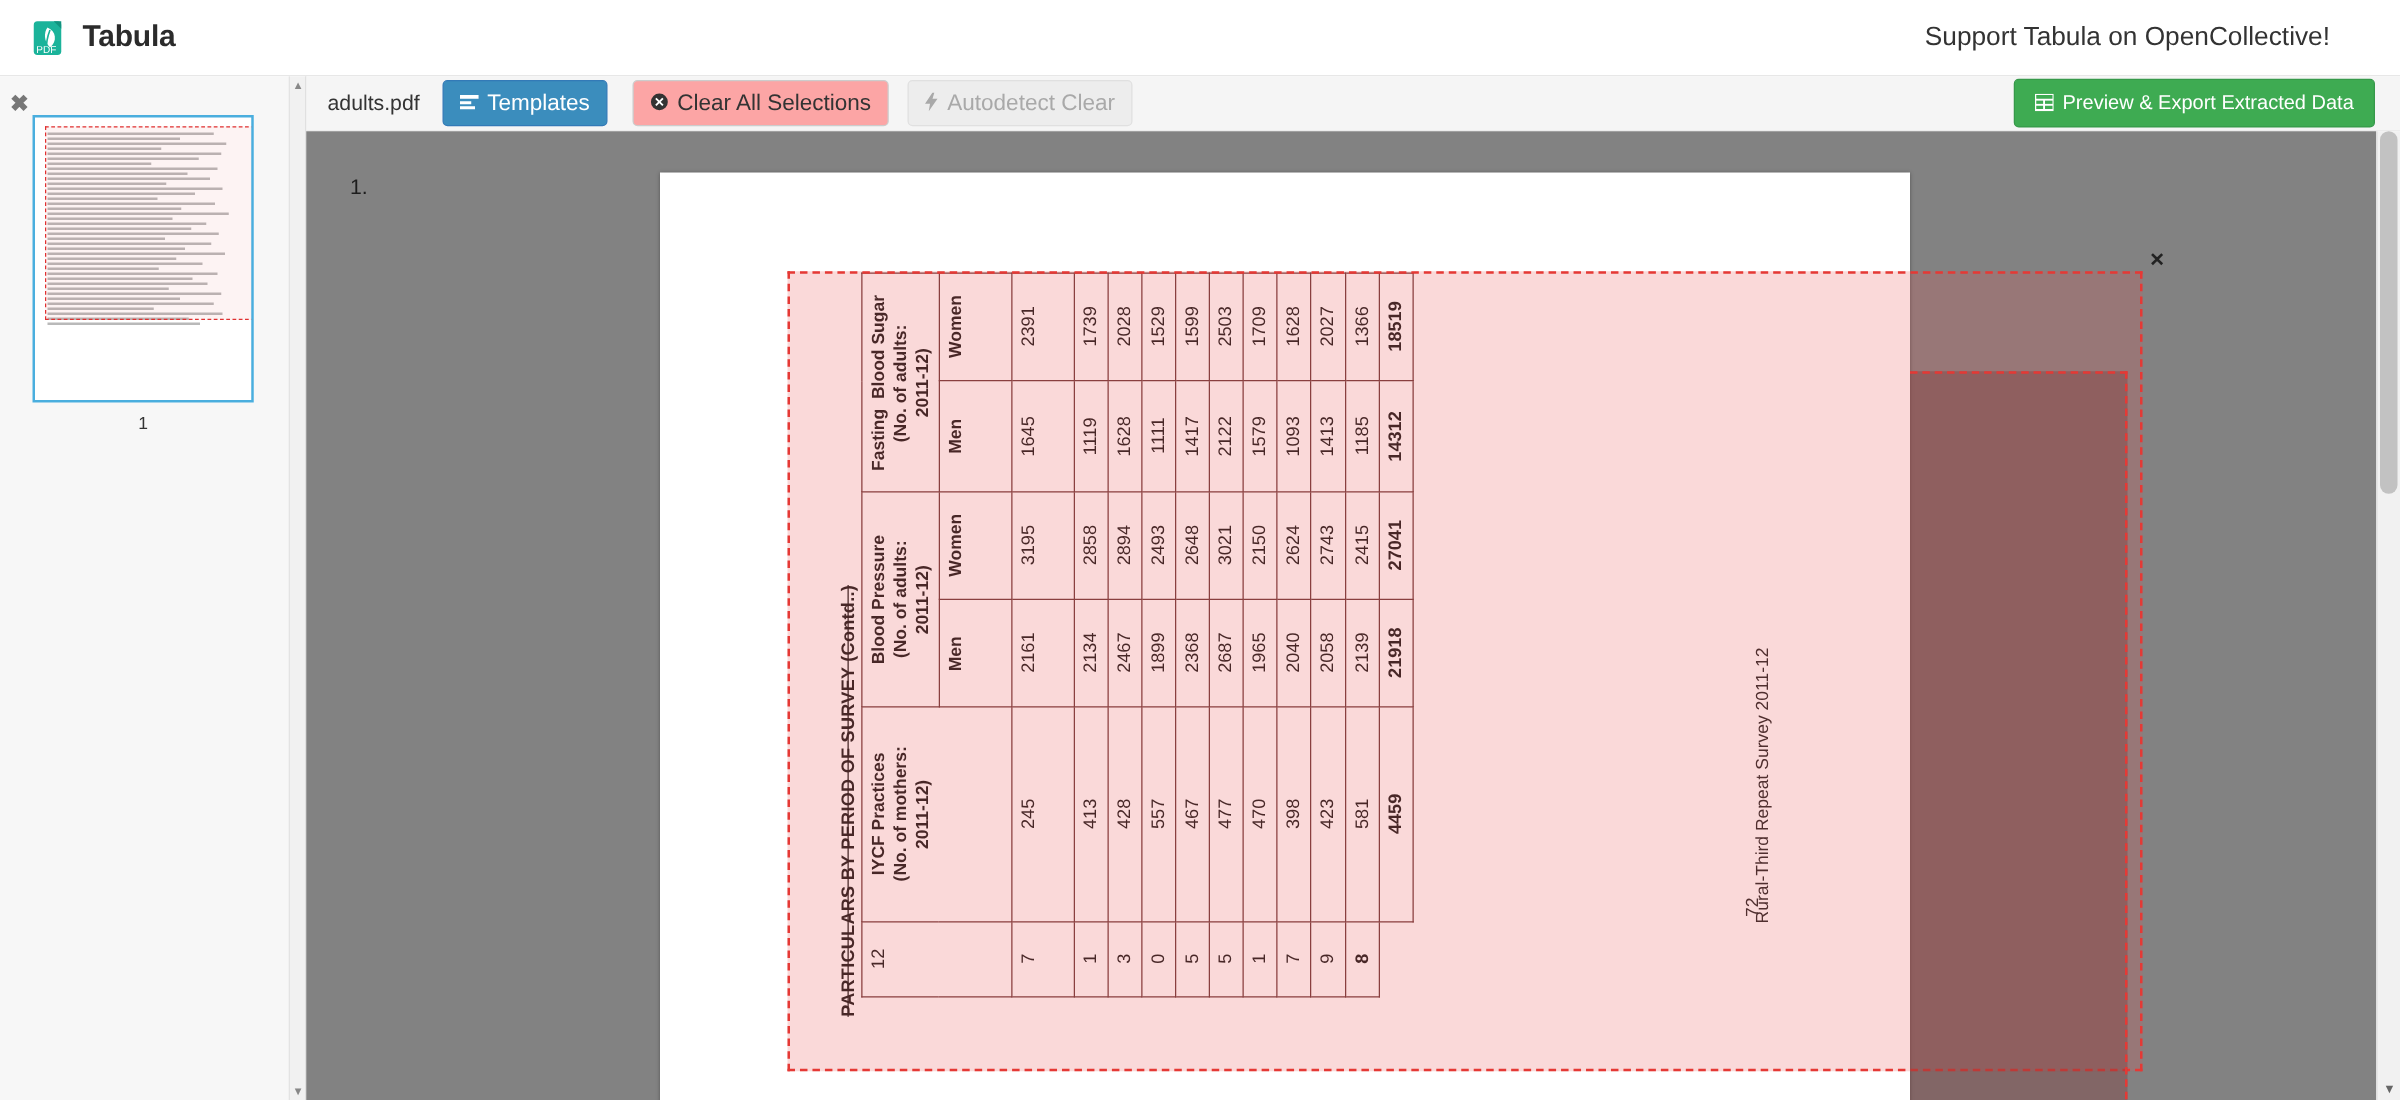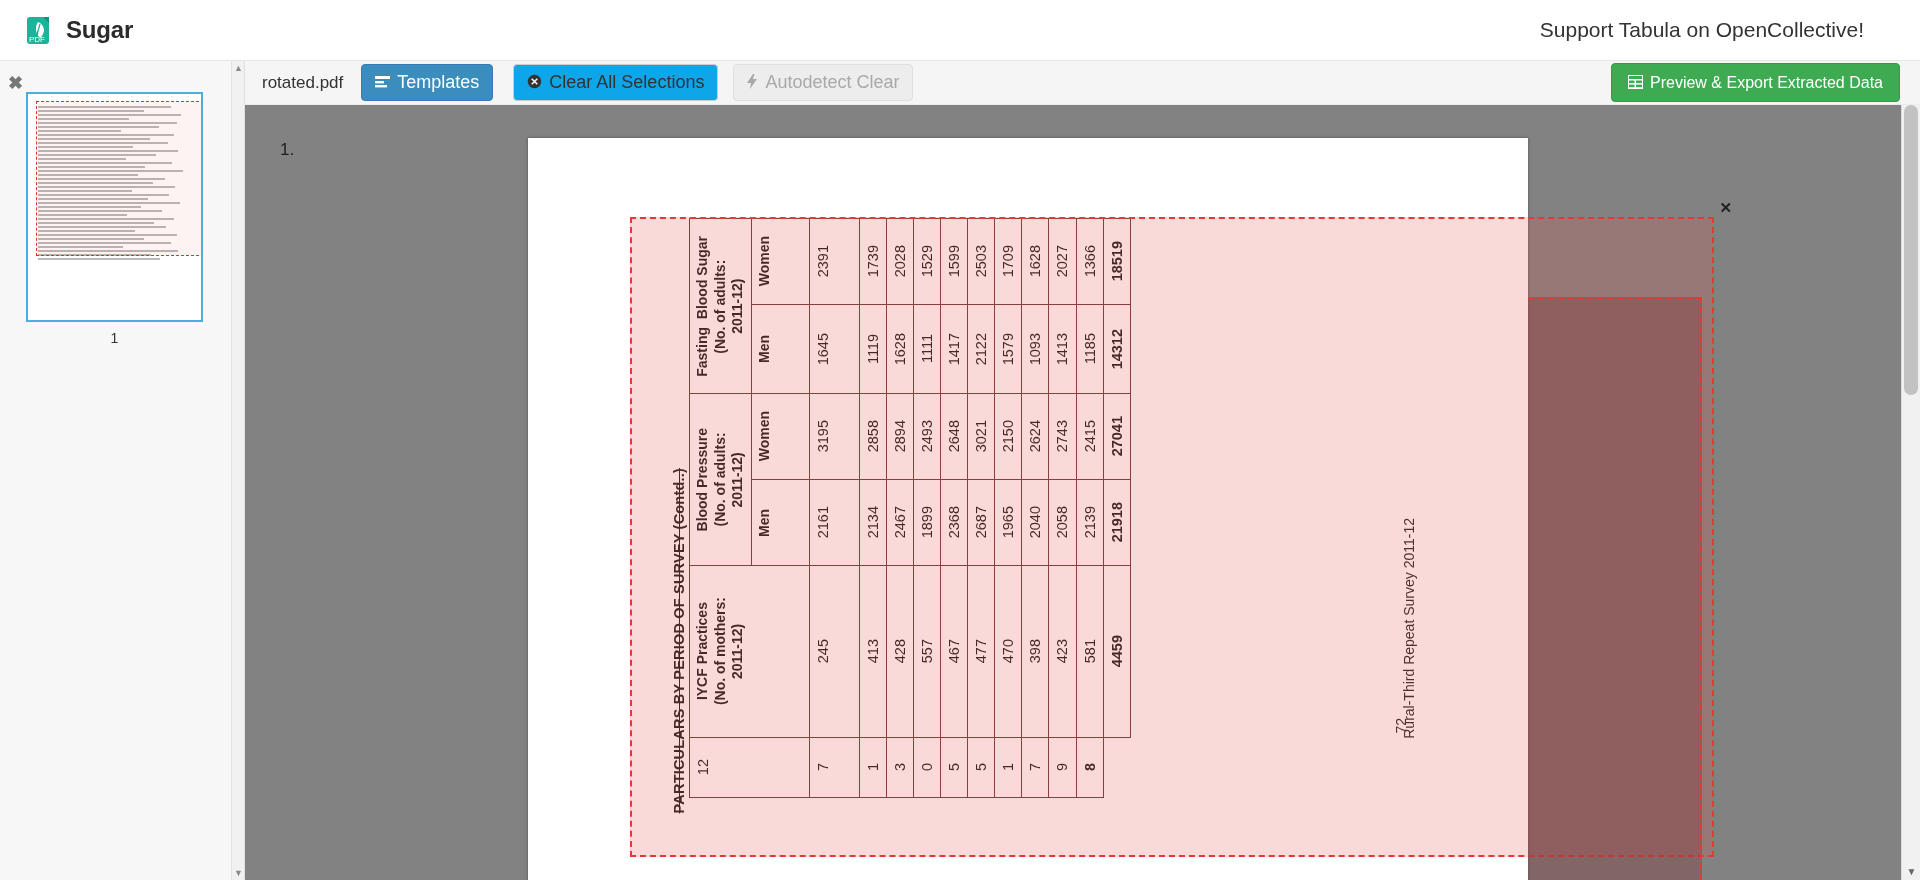"Sugar" span.brand-title { text: Sugar -> Tabula }
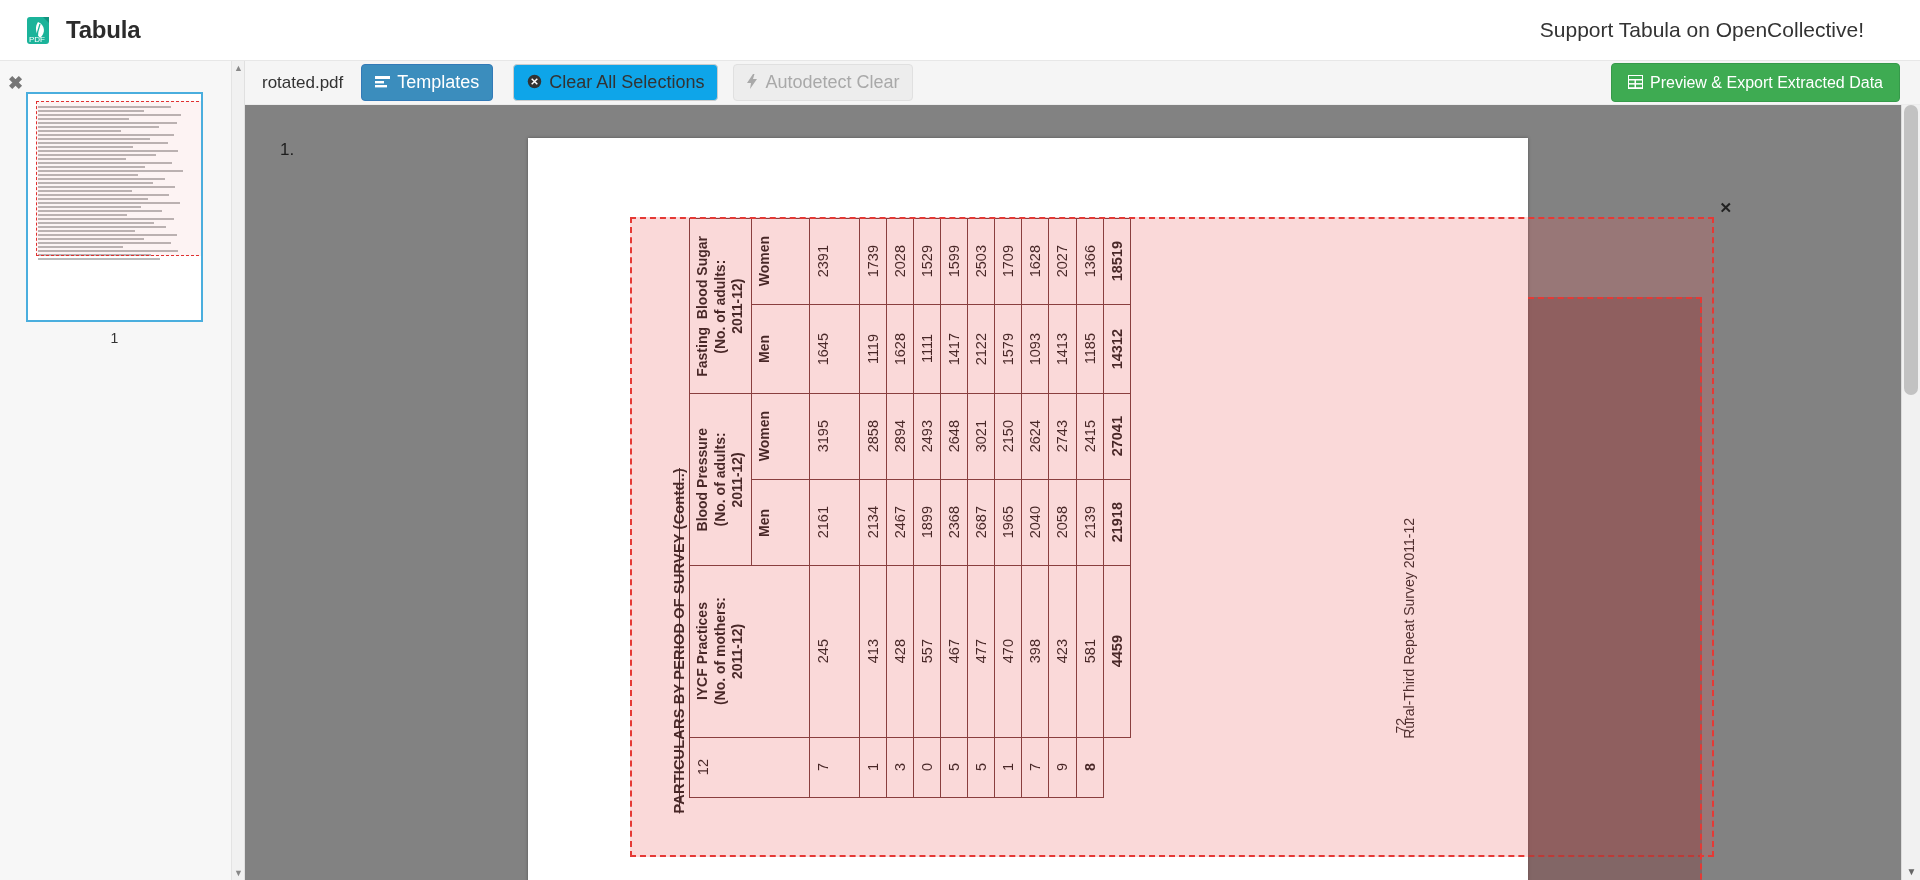"rotated.pdf" div.filename { text: rotated.pdf -> adults.pdf }
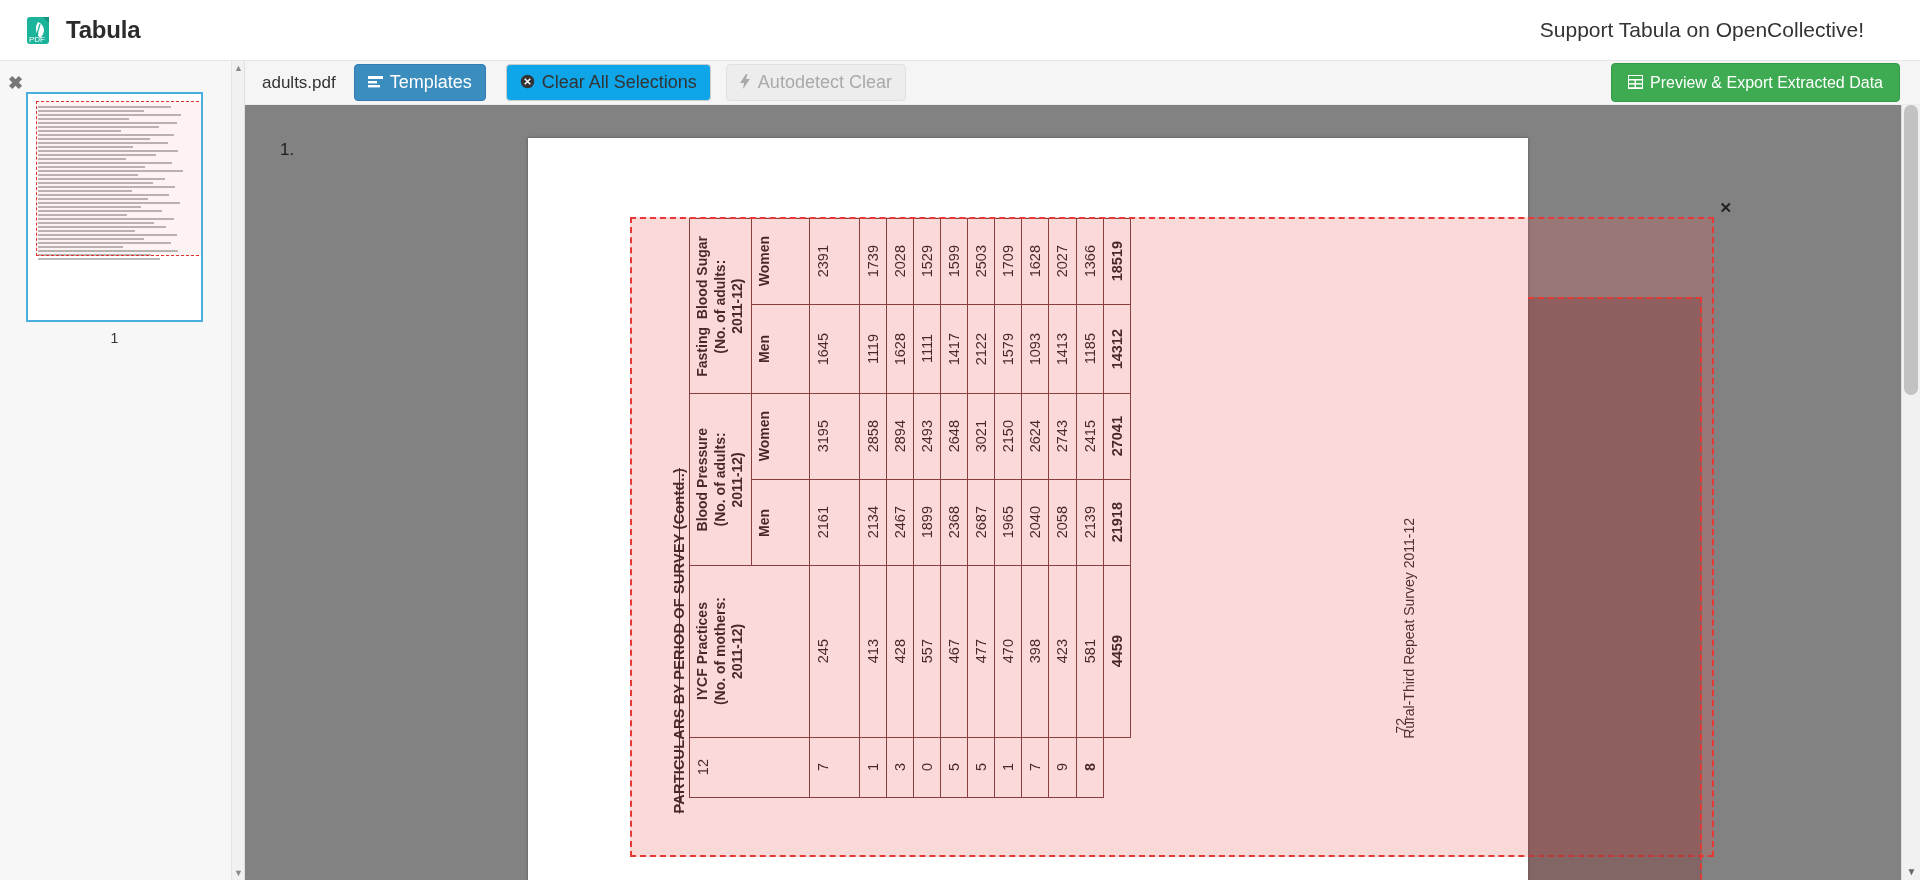"Clear All Selections" .btn-default { background: #0ea5e9 -> #fca5a5 }
